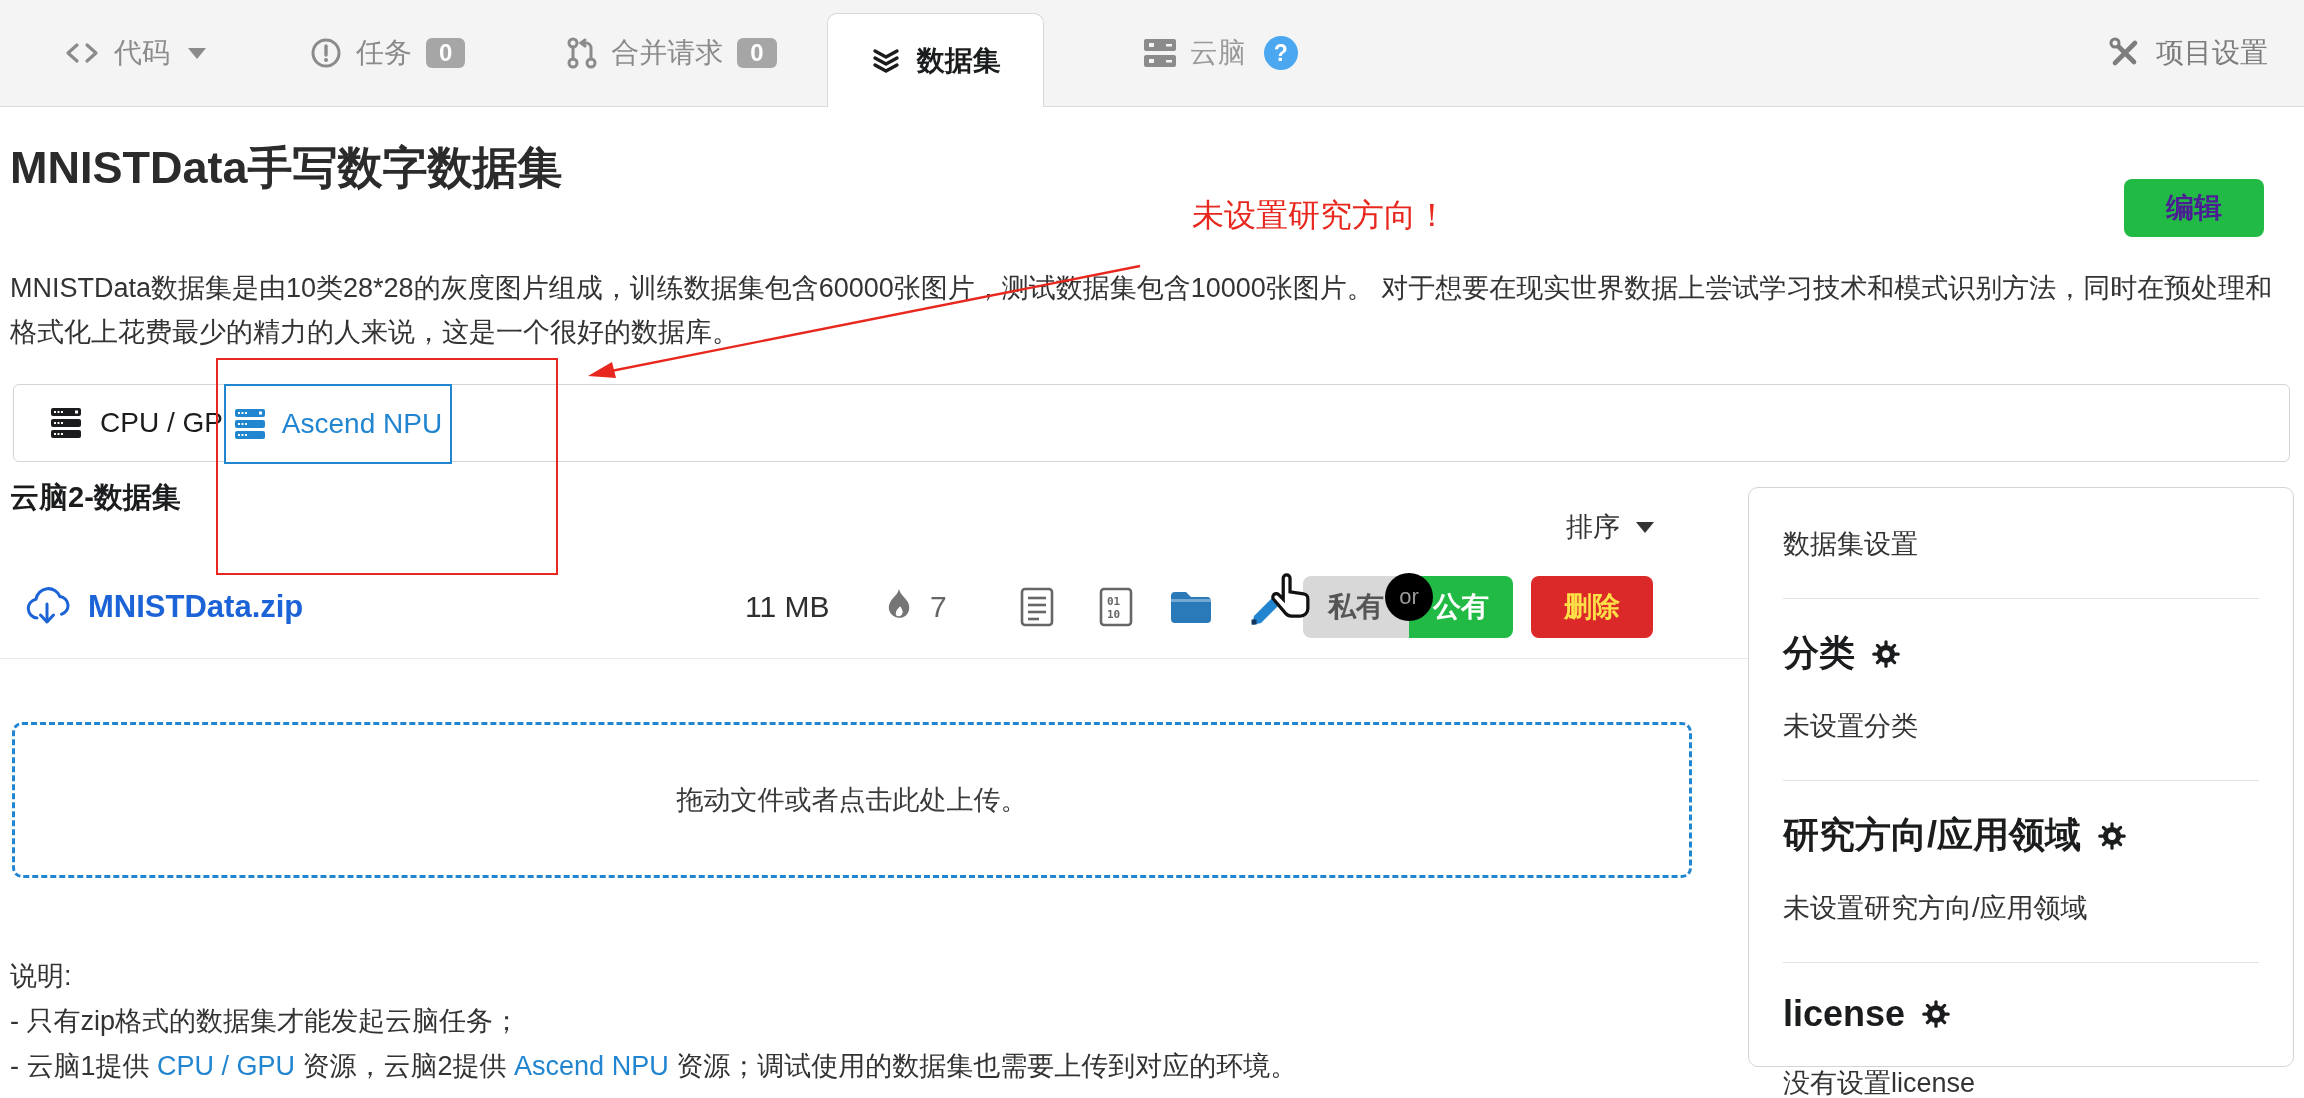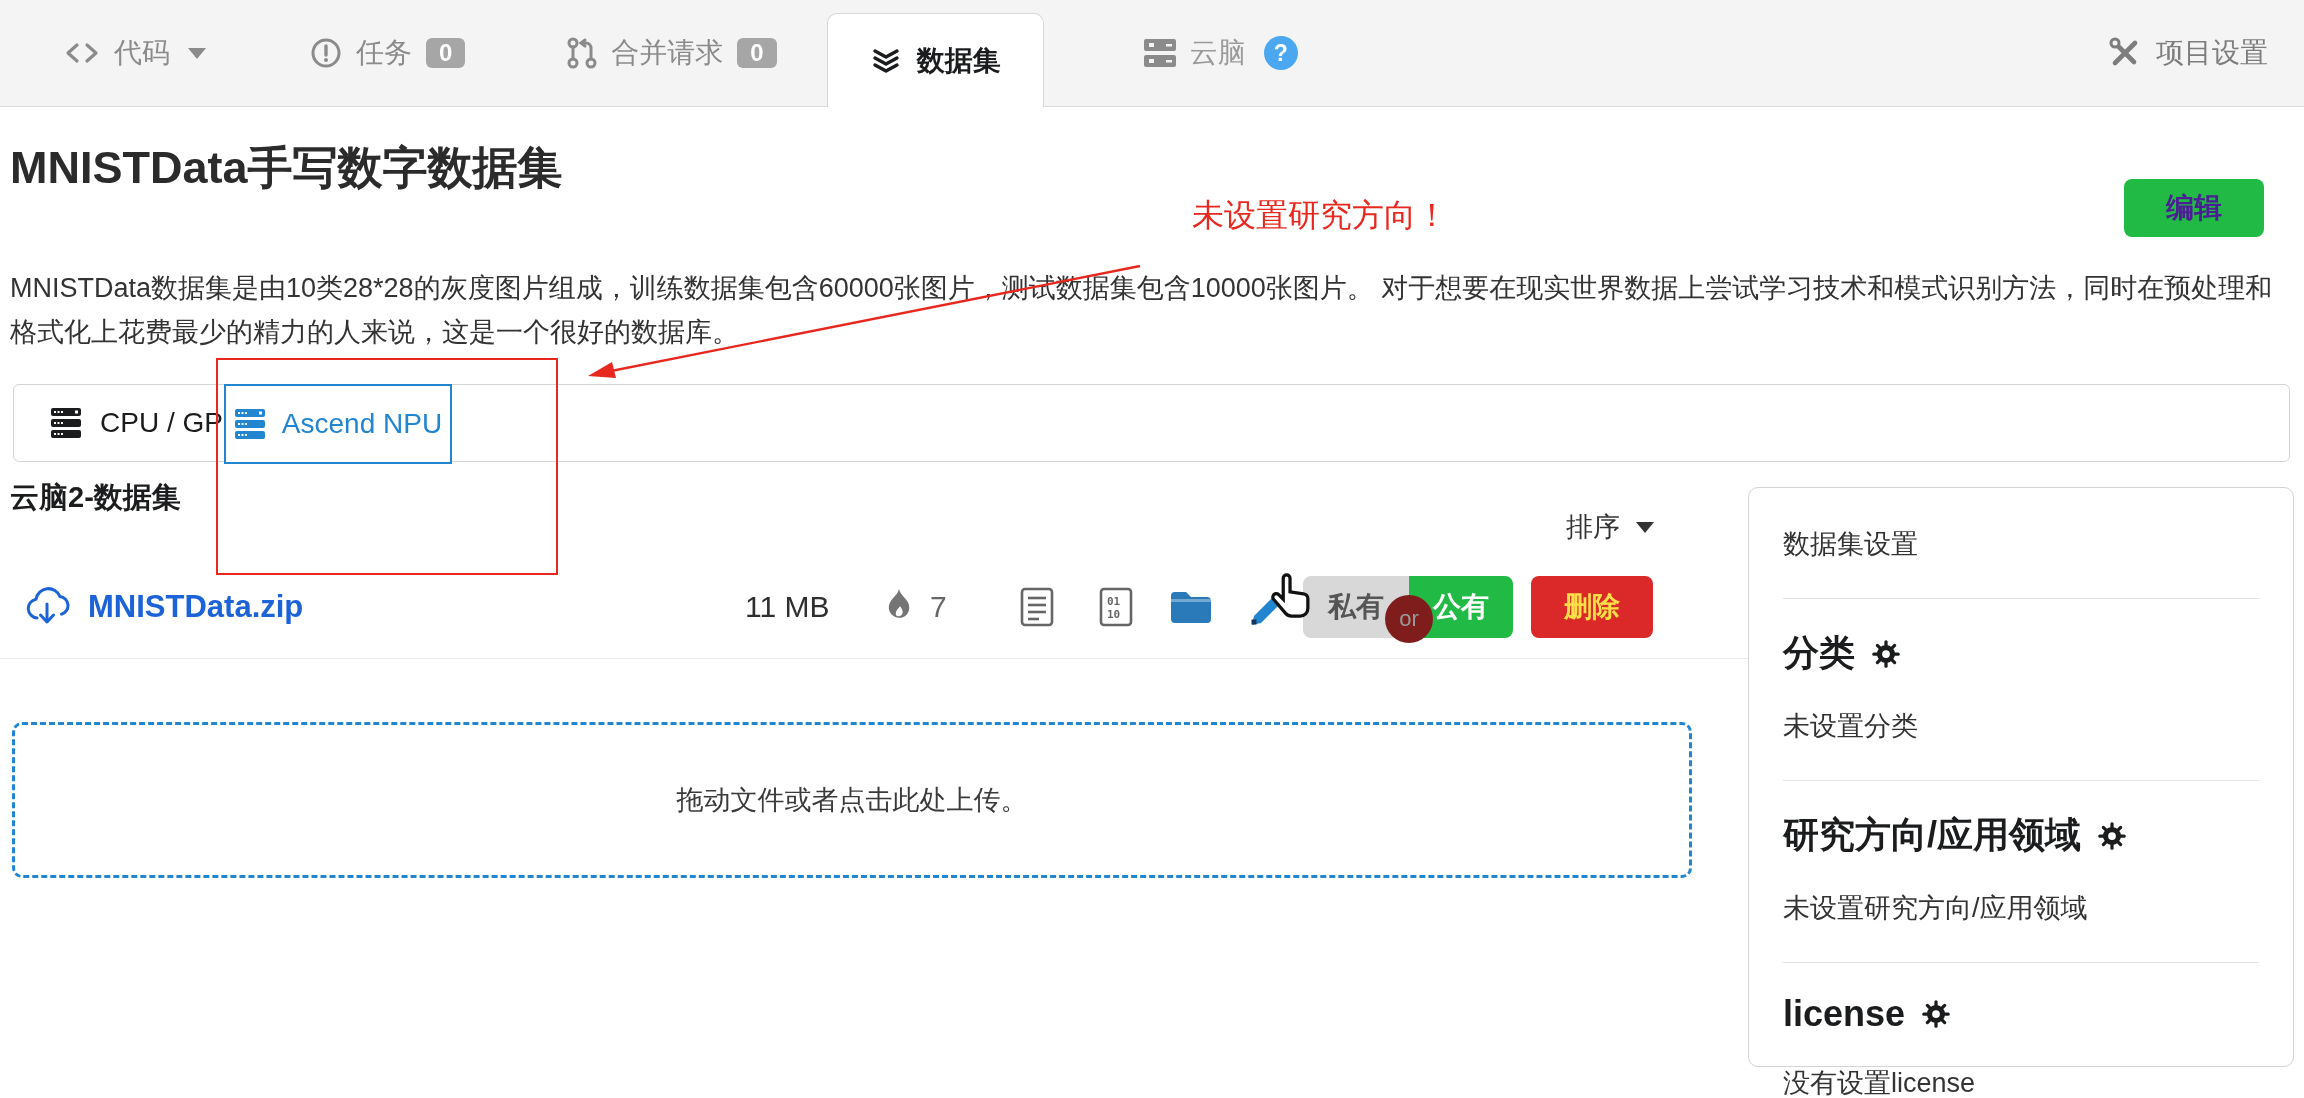"or" .or-circle { background: #7f1d1d -> #000000; top: 39px -> 17px }
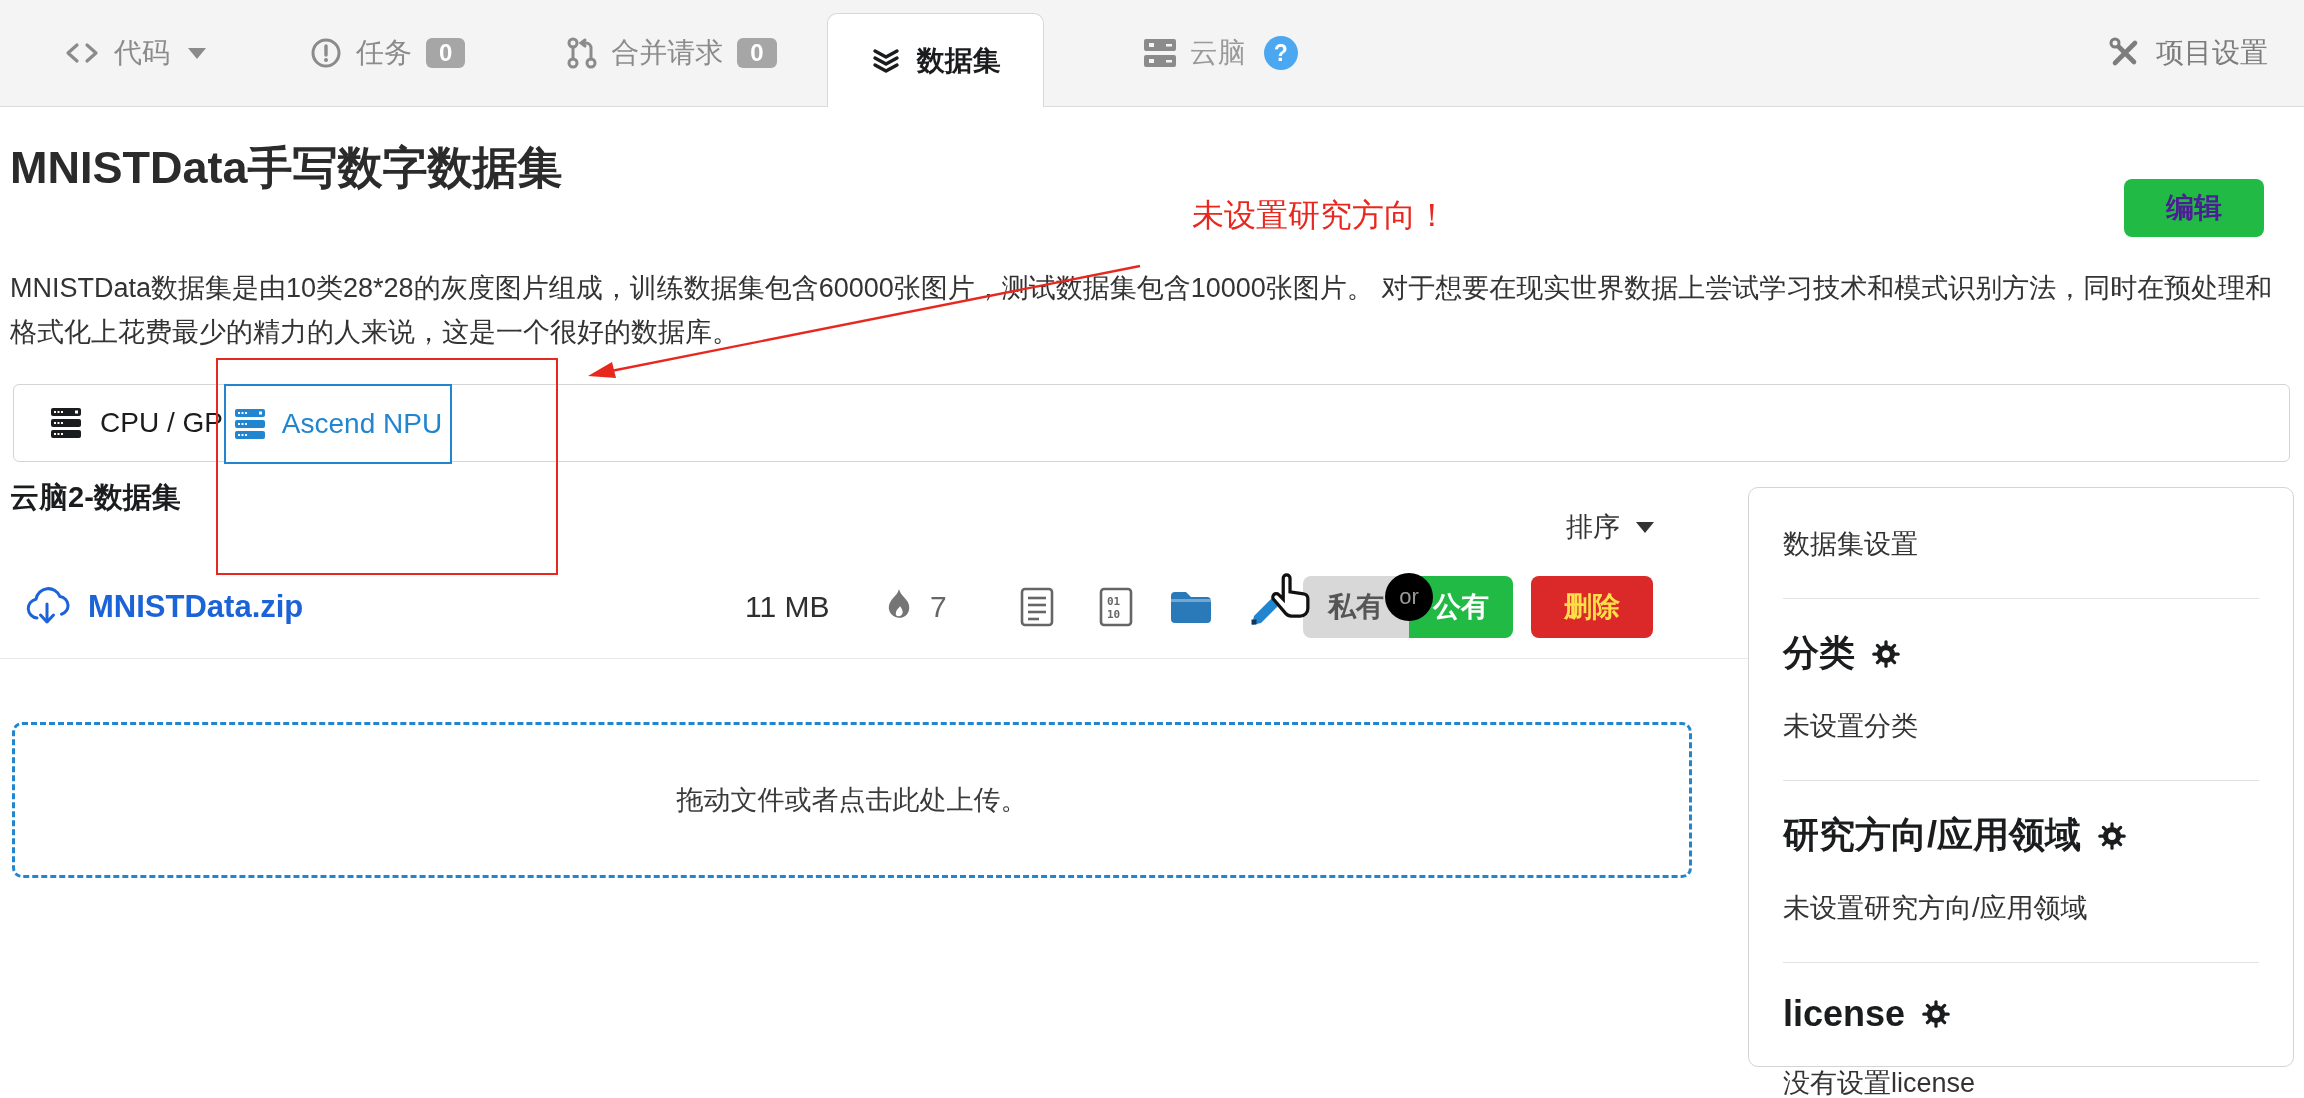"说明:" div.notes { html: none -> <div> <div>说明:</div> <div>- 只有zip格式的数据集才能发起云脑任务；</div> <div> <span>- 云脑1提供 </span><span>CPU / GPU</span><span> 资源，云脑2提供 </span><span>Ascend NPU</span><span> 资源；调试使用的数据集也需要上传到对应的环境。</span> </div> </div> }
